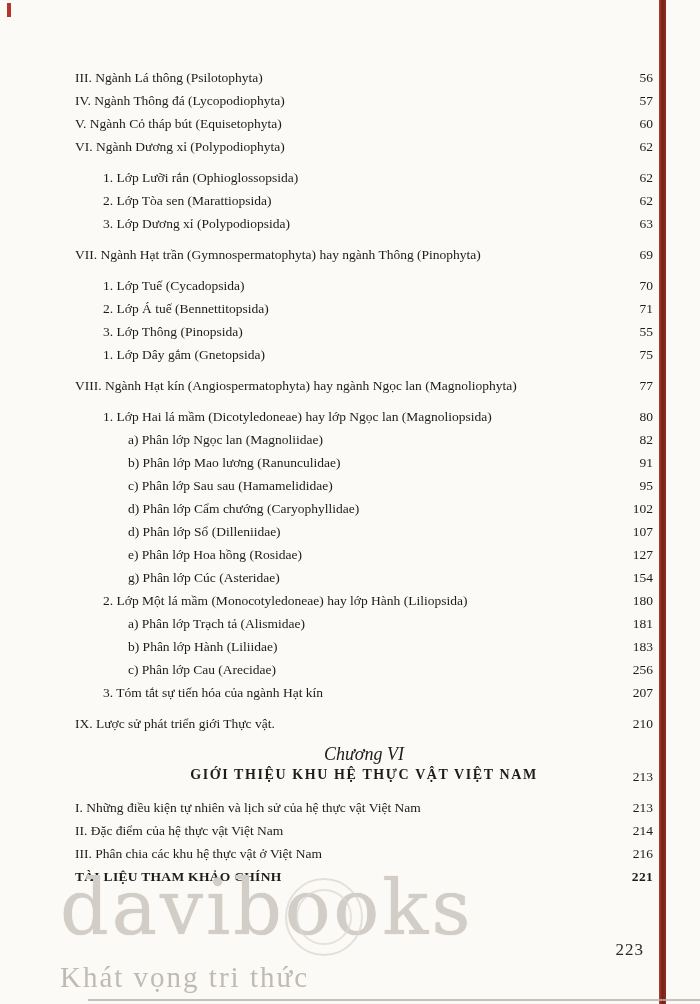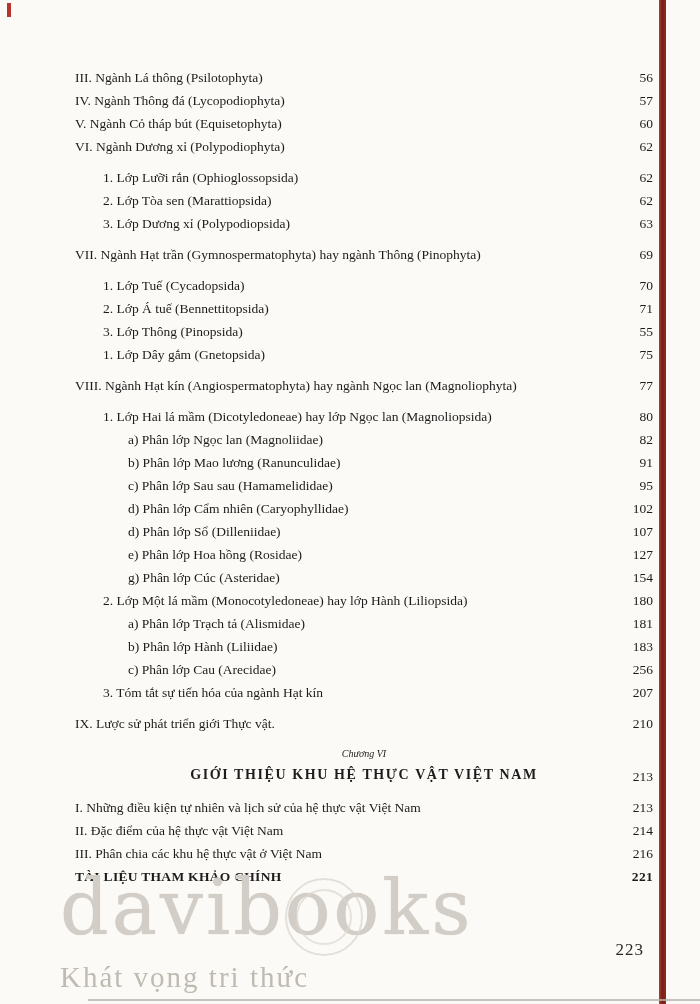"d) Phân lớp Cẩm nhiên" span.toc-label { text: nhiên -> chướng }
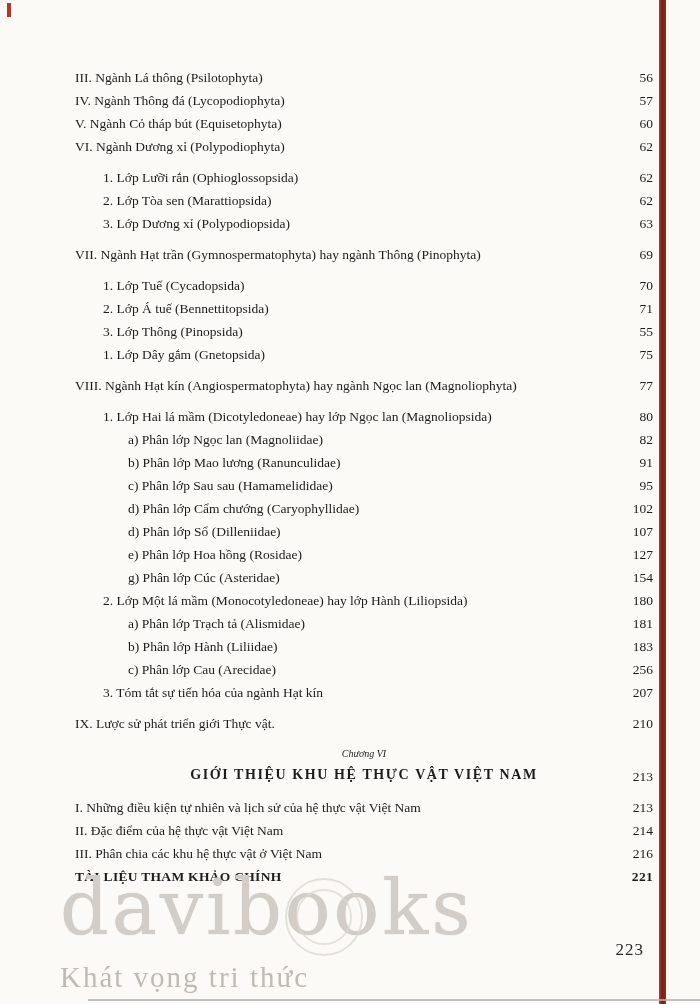"Chương VI" .chapter-kicker { font-size: 10px -> 18px }
